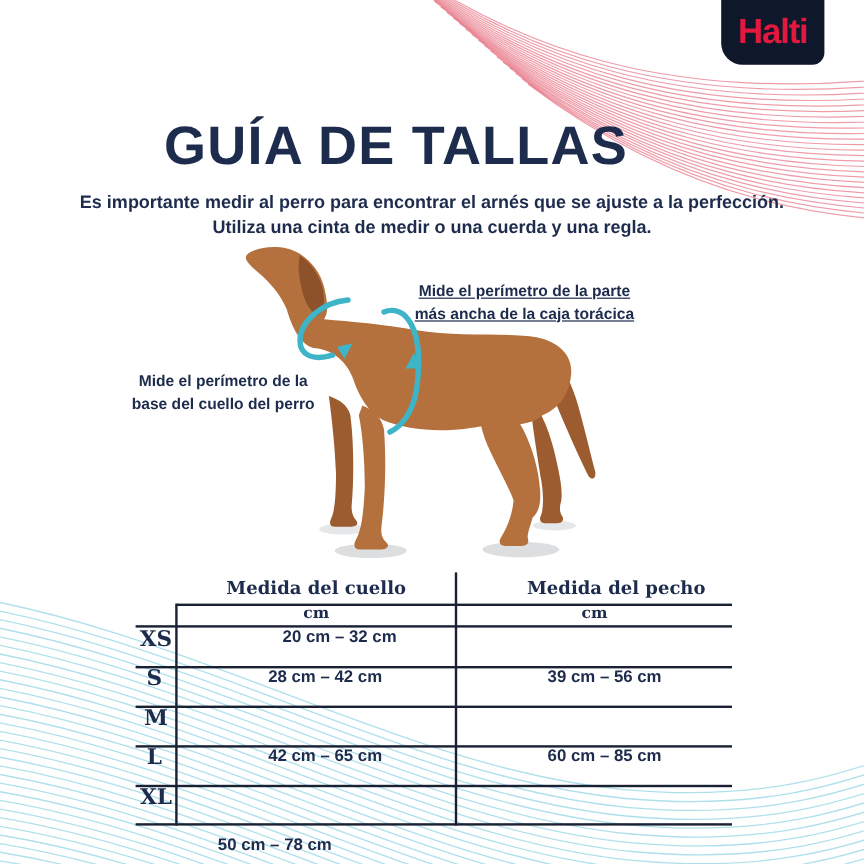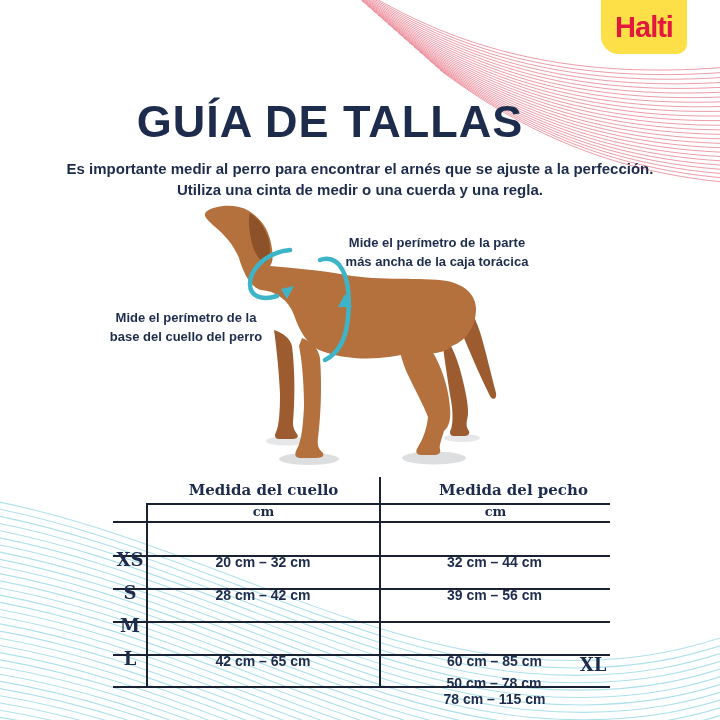"Halti" .logo-box { background: #fde047 -> #0f172a }
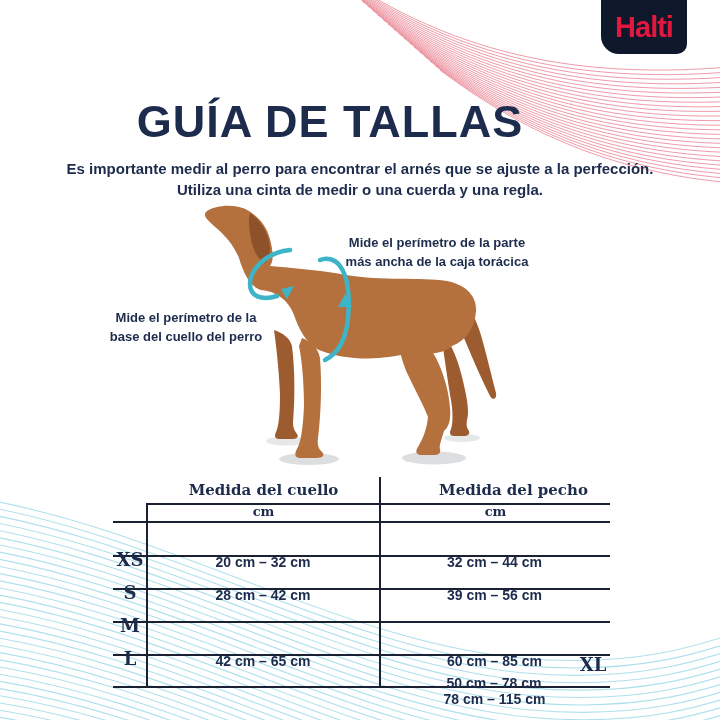"Mide el perímetro de la parte" #chest-label { text-decoration: none -> underline }
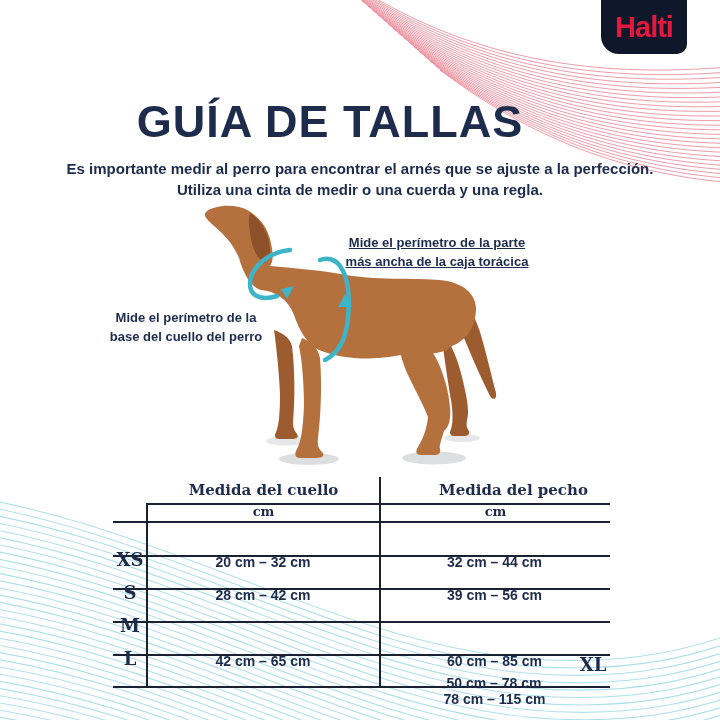"XS" .trow { align-items: flex-end -> flex-start; gap: none -> 20px }
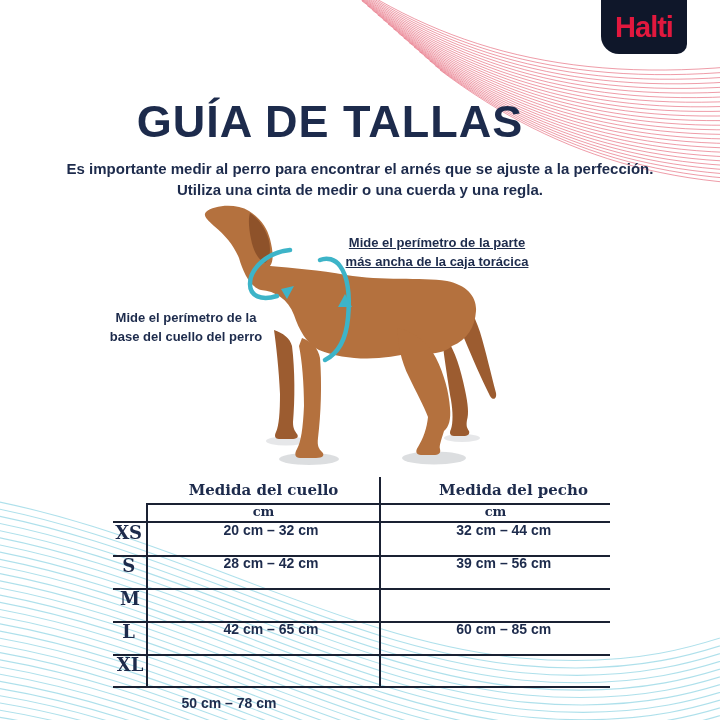"32 cm – 44 cm" div.cell-chest { html: <div>32 cm – 44 cm</div> -> none }
